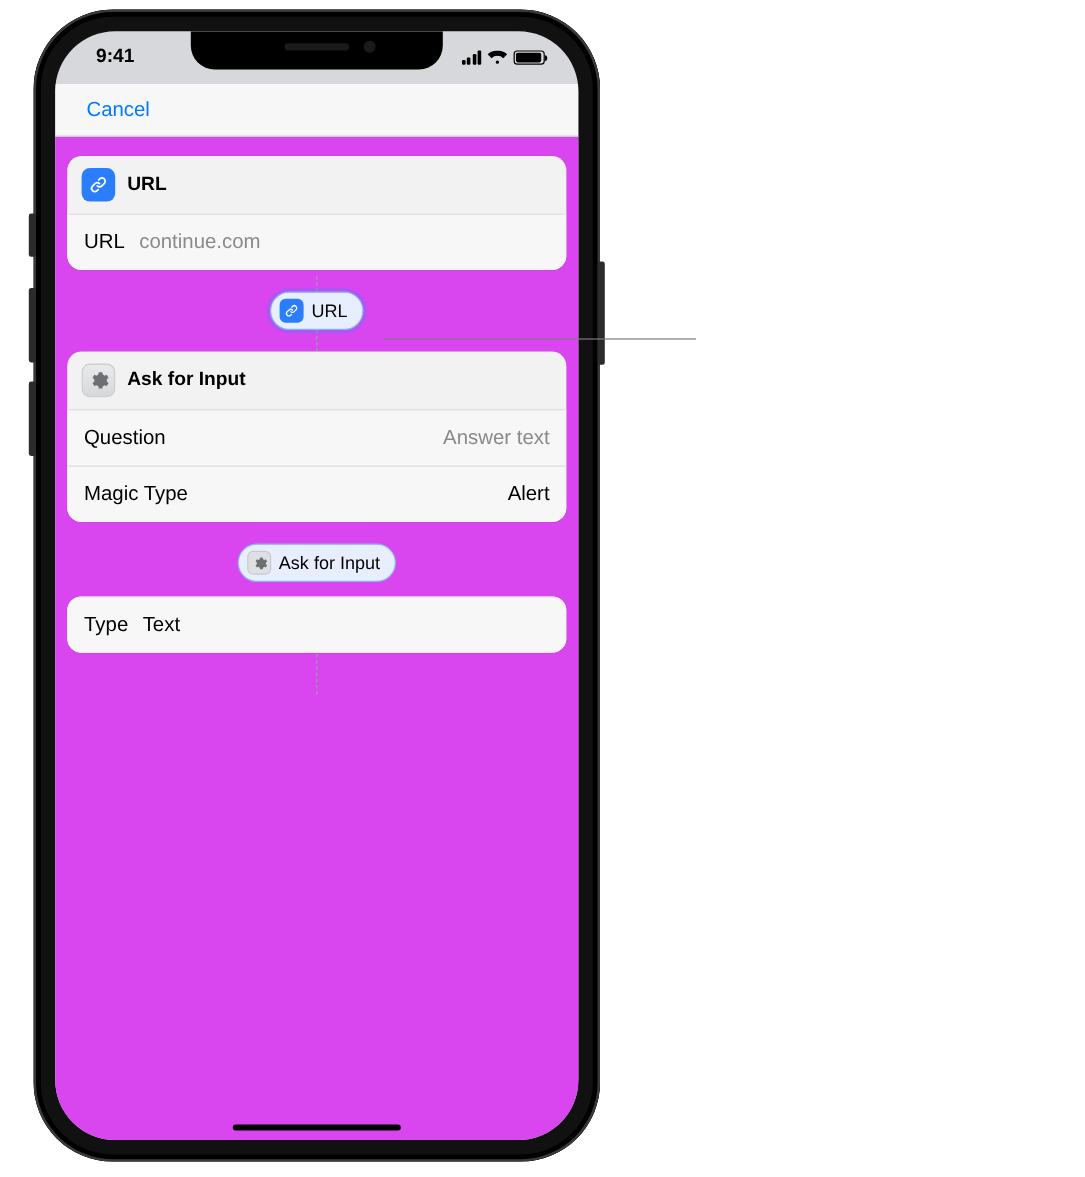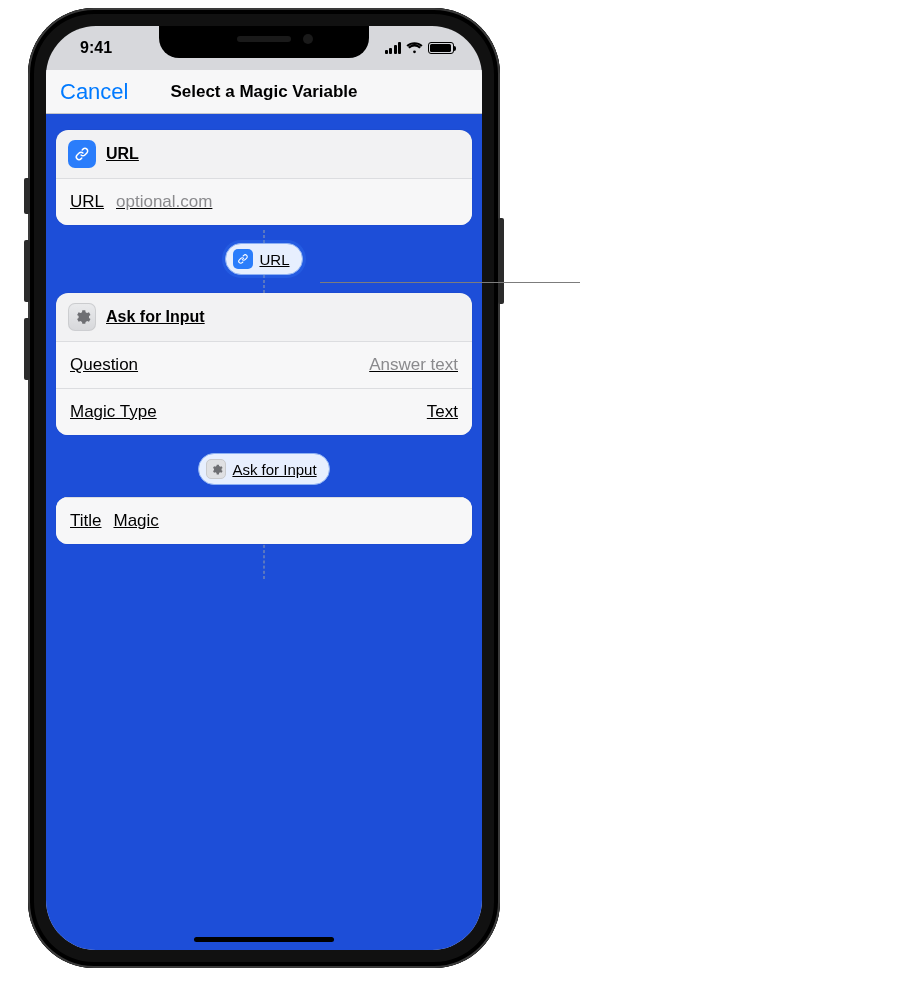"Cancel" .navbar .cancel { font-size: 22px -> 17px; left: 14px -> 26px }
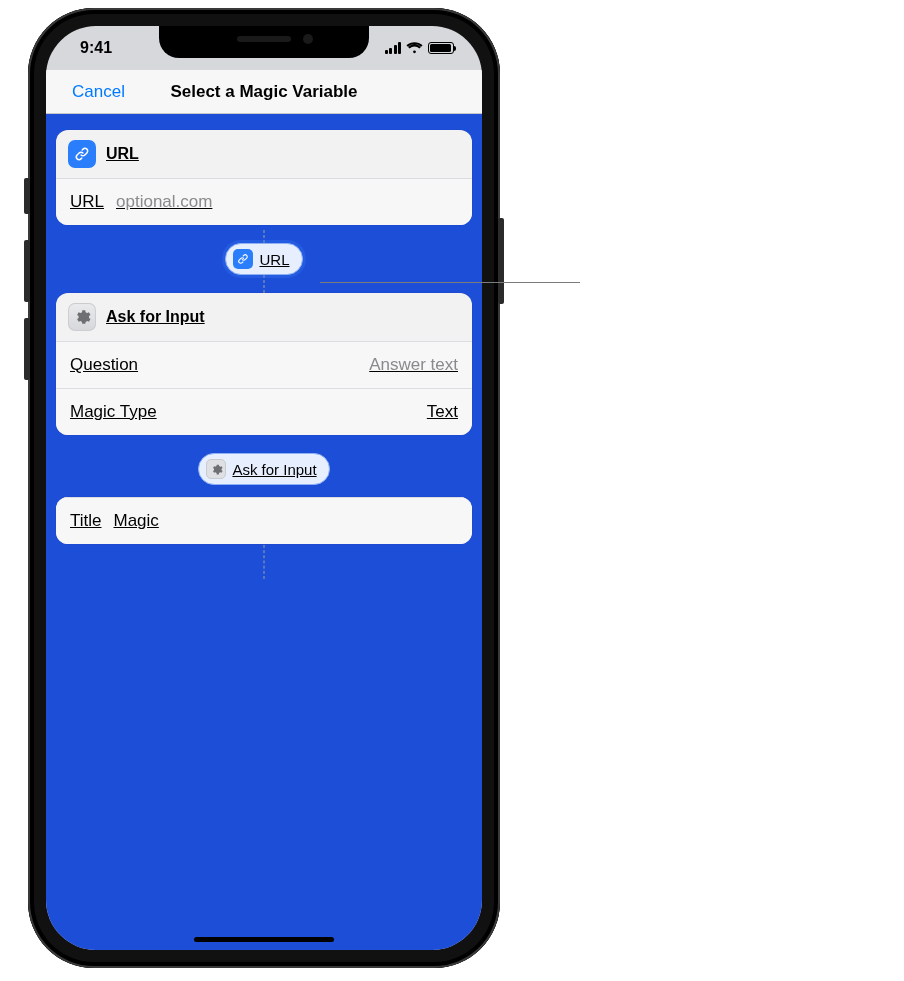"Select a Magic Variable" span.title { html: <span>Select a Magic Variable</span> -> none }
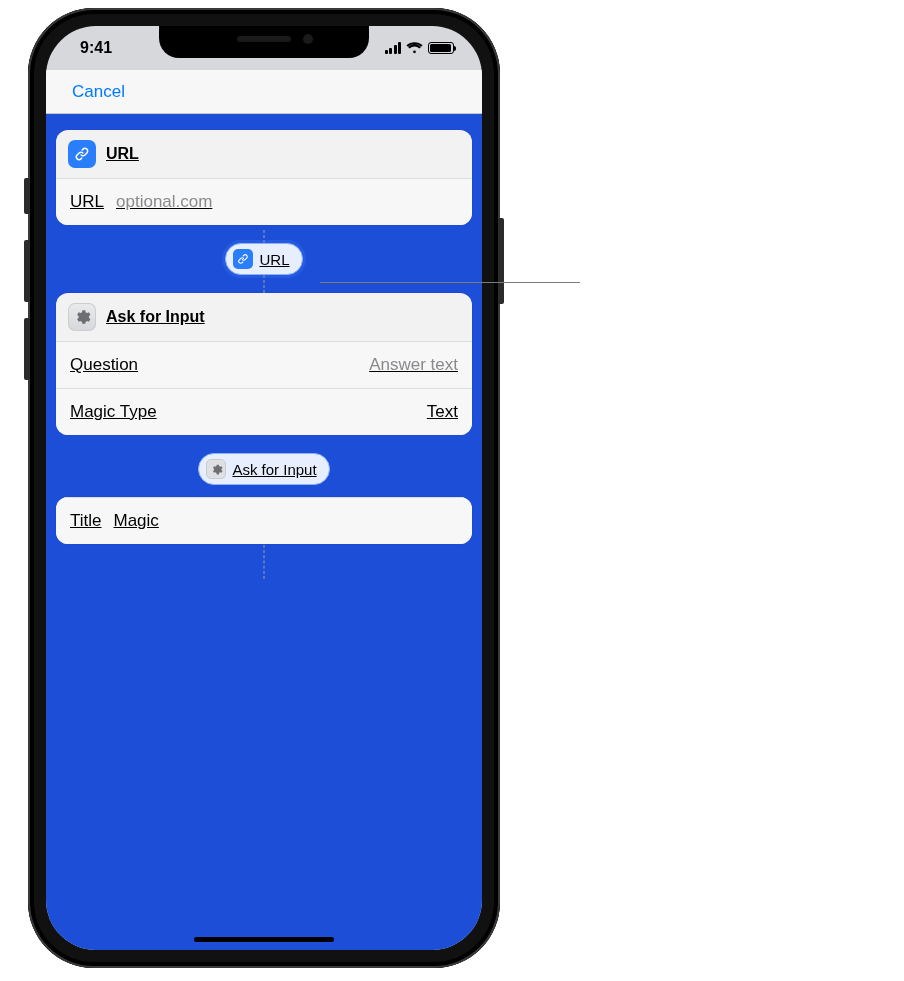"URL" .content { background: #1d4ed8 -> #d946ef; text-decoration: underline -> none }
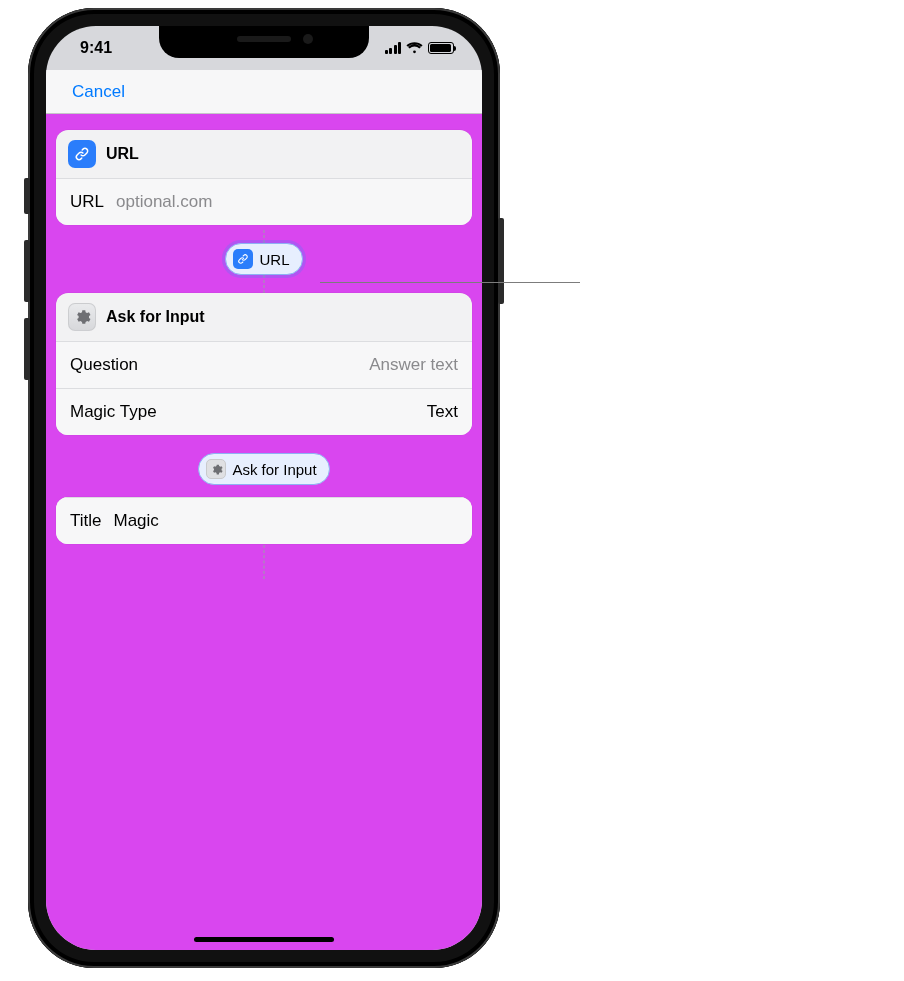"optional.com" span.placeholder { text: optional.com -> continue.com }
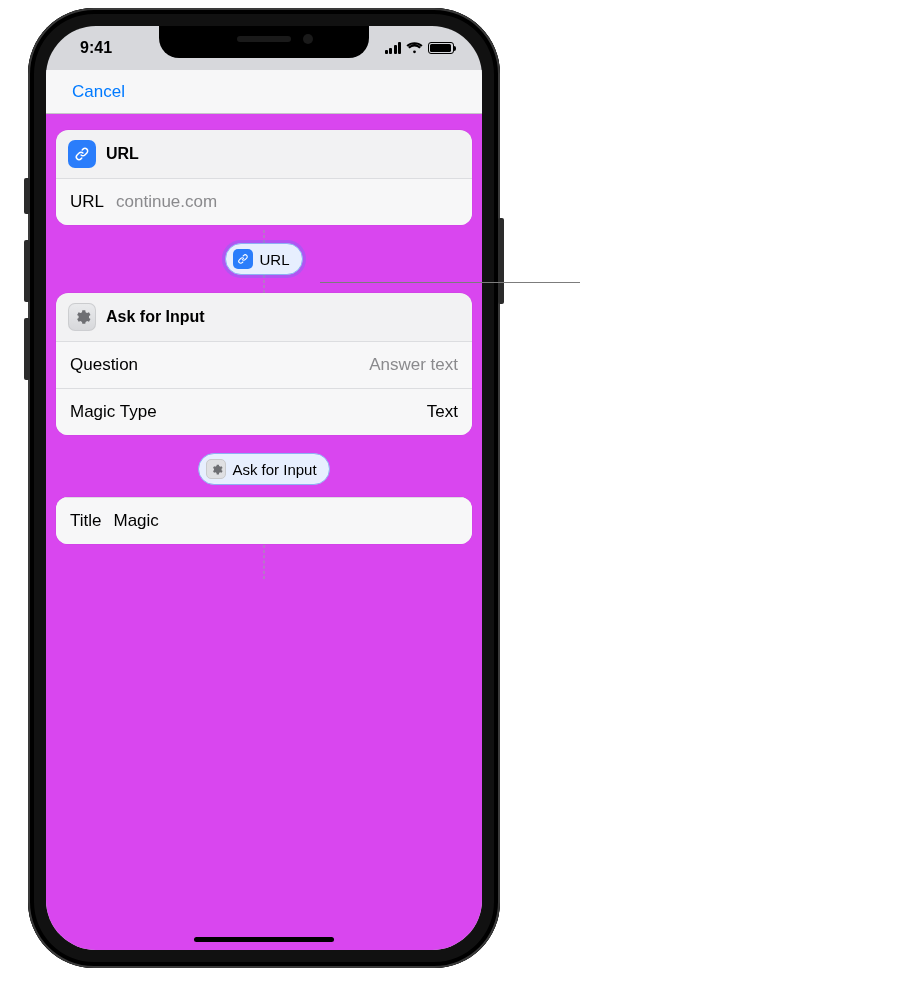"Text" span.value { text: Text -> Alert }
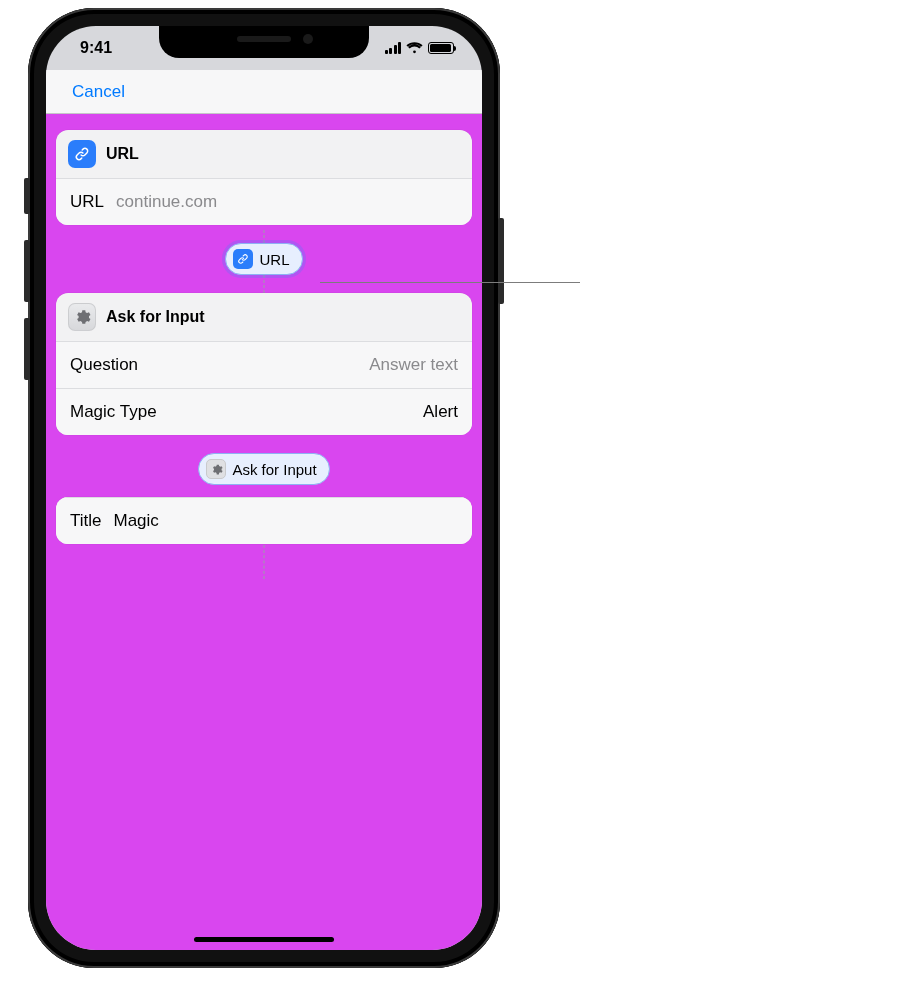"Title" span.label { text: Title -> Type }
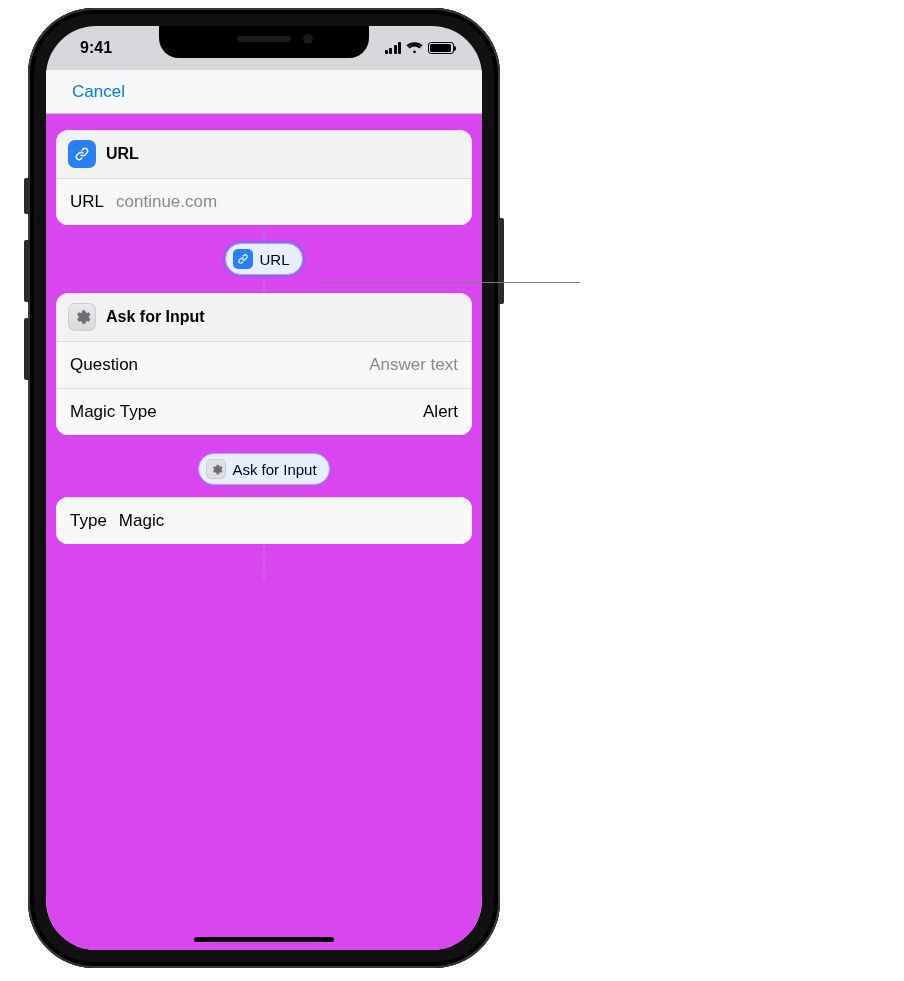"Magic" span.value { text: Magic -> Text }
